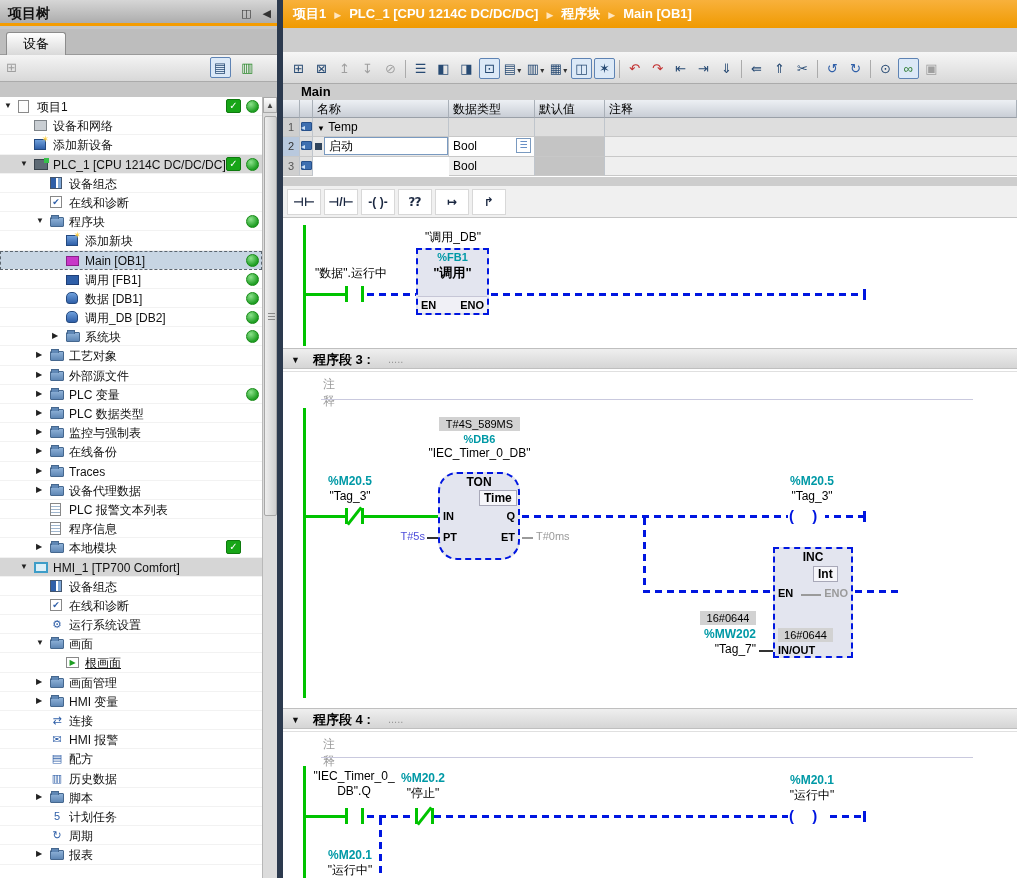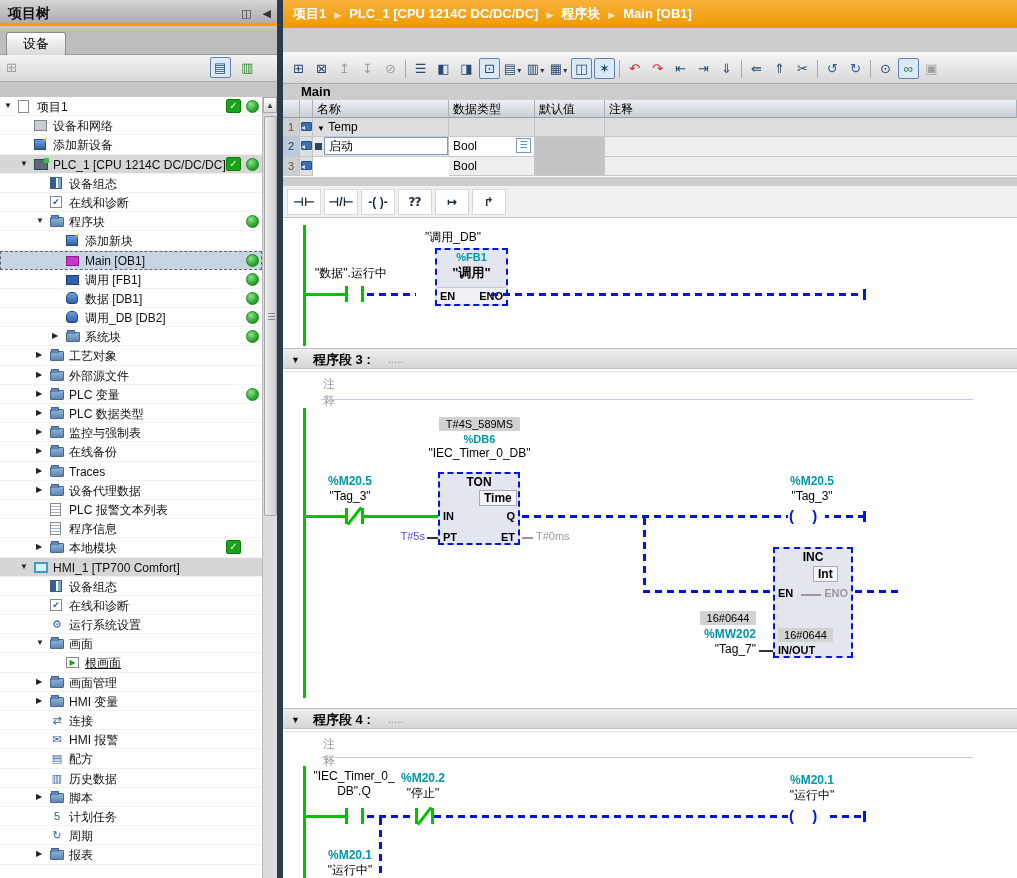"%FB1" div.lblock { height: 58px -> 67px; margin-left: 19px -> none }
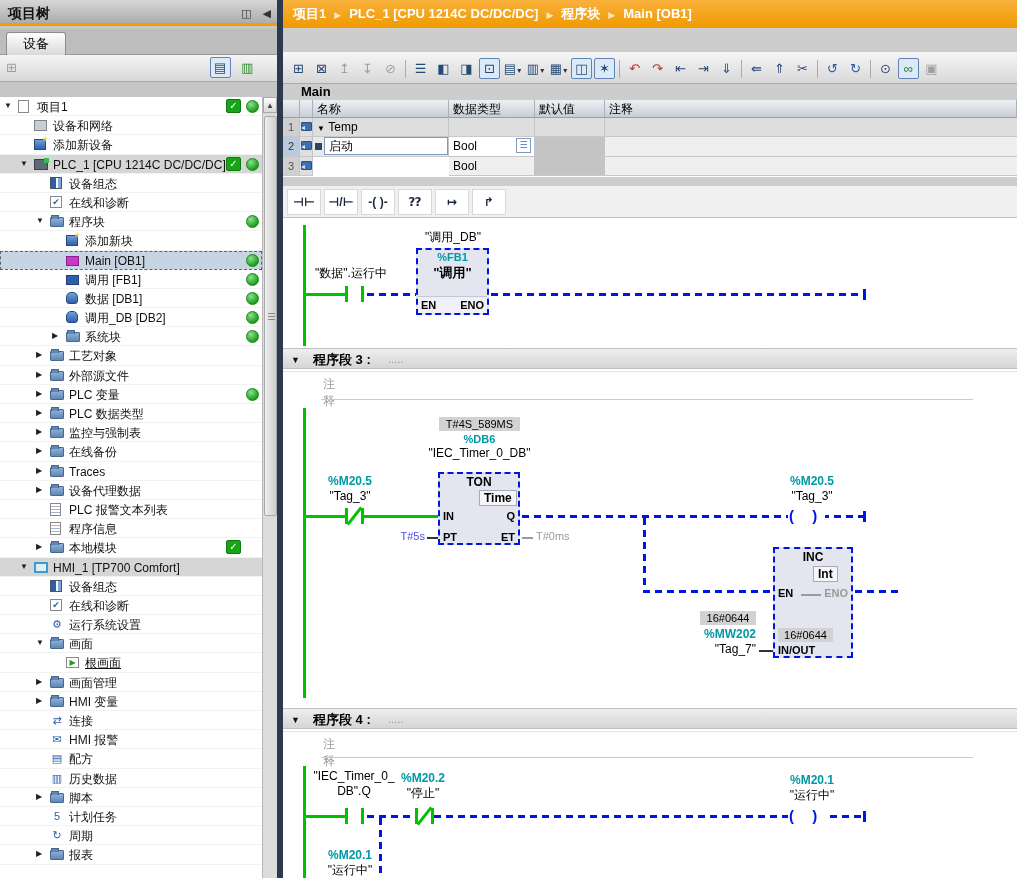"TON" div.lblock { border-radius: none -> 19px; height: 73px -> 88px }
